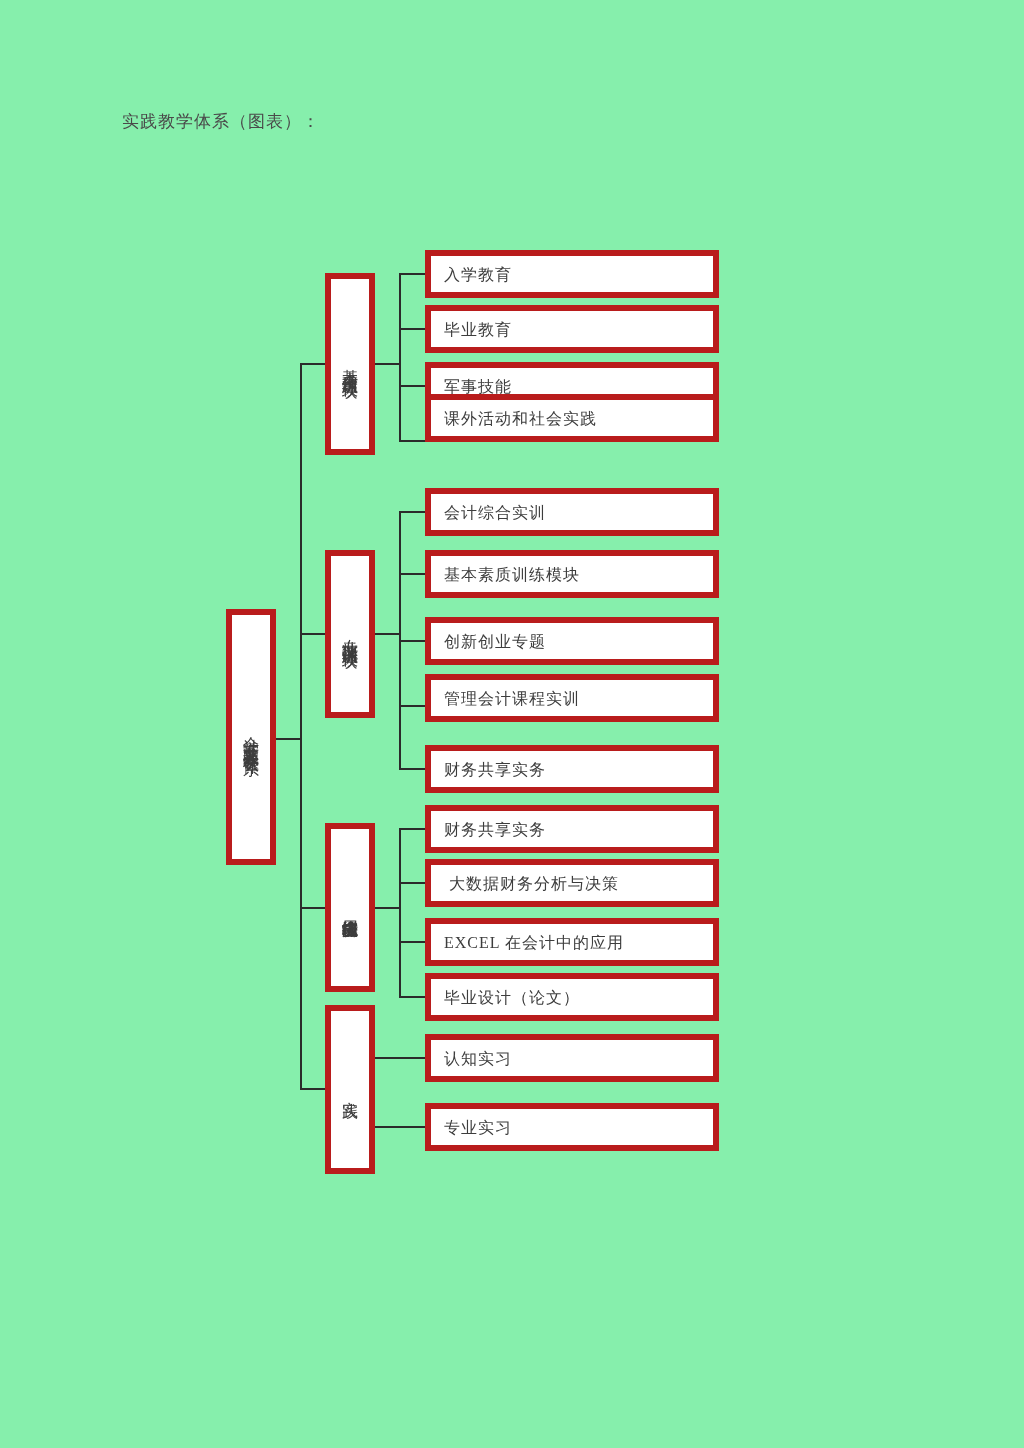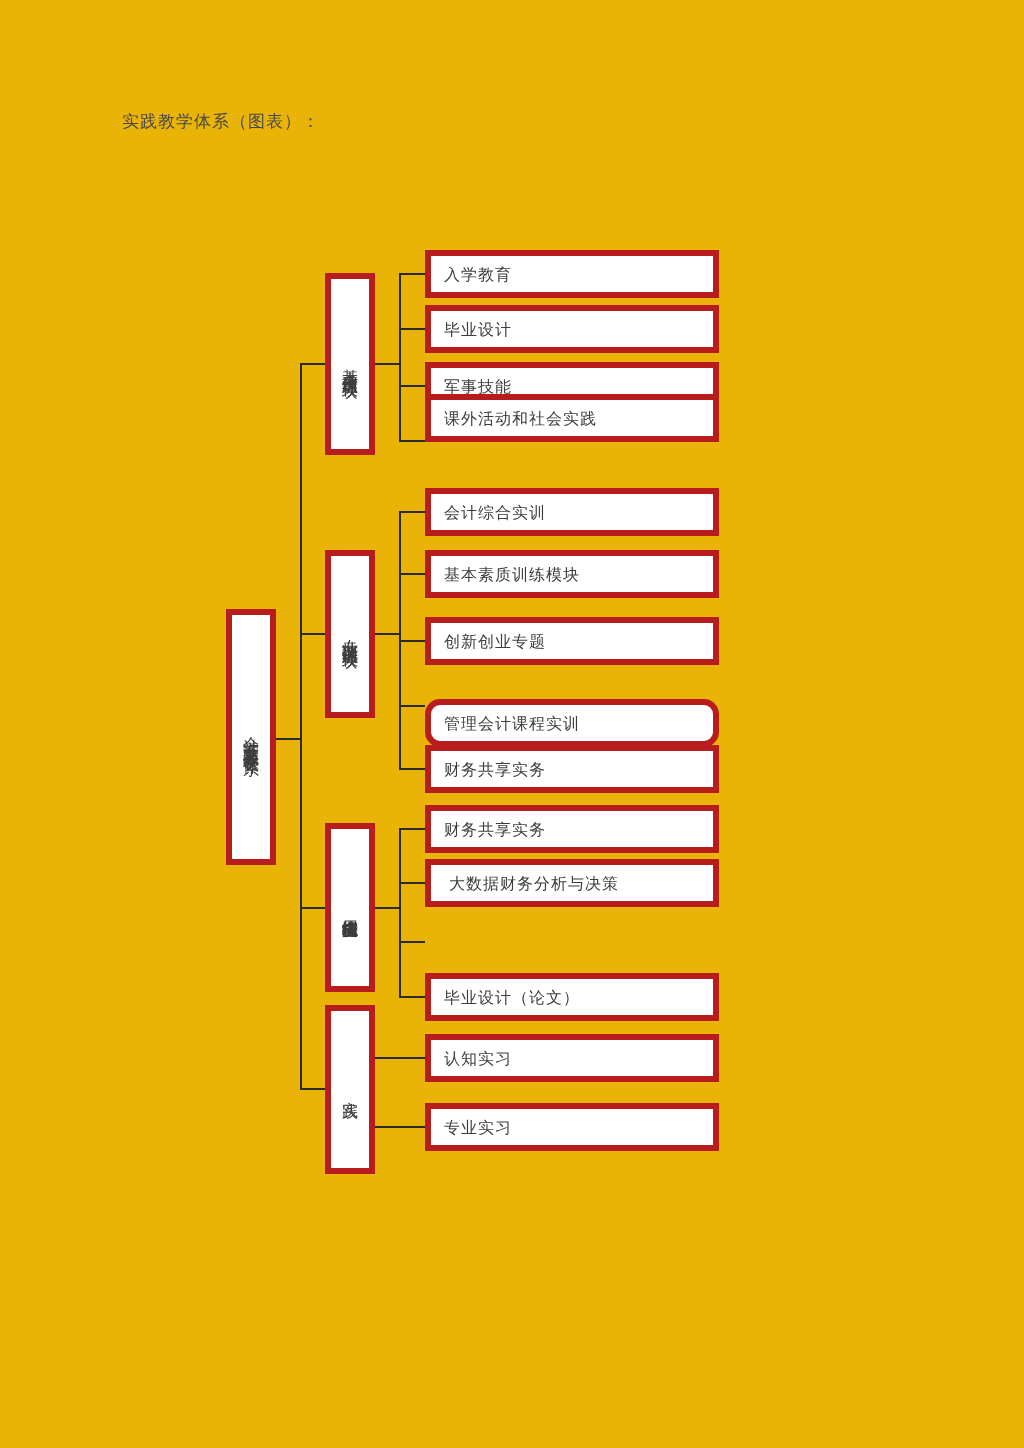"实践教学体系（图表）：" .page { background: #eab308 -> #86efac }
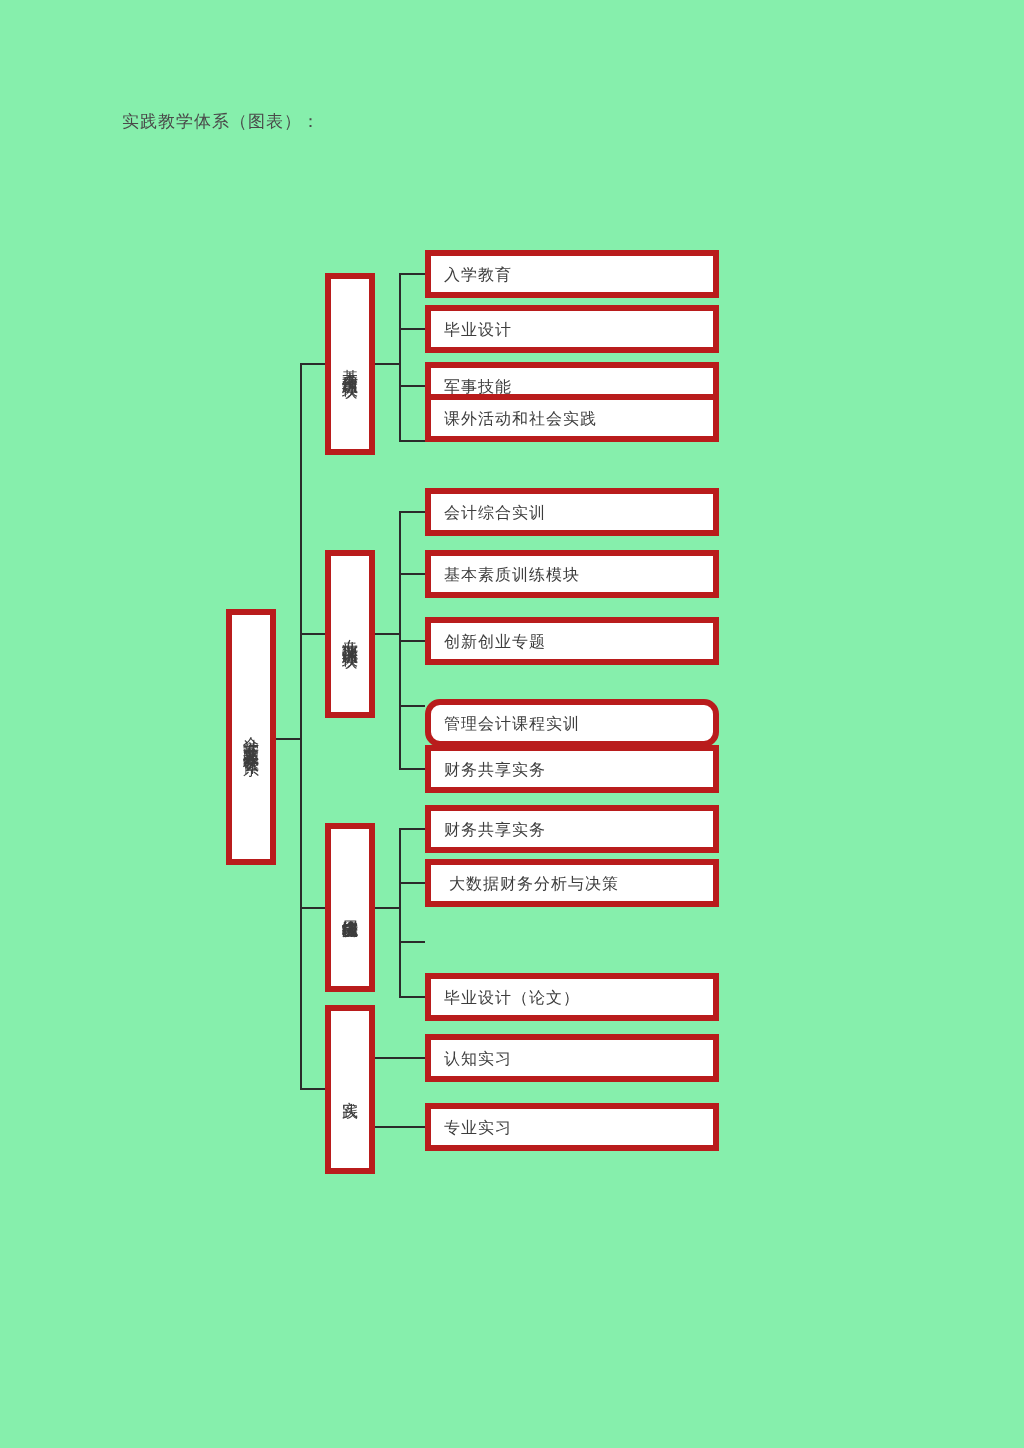"毕业设计" span { text: 设计 -> 教育 }
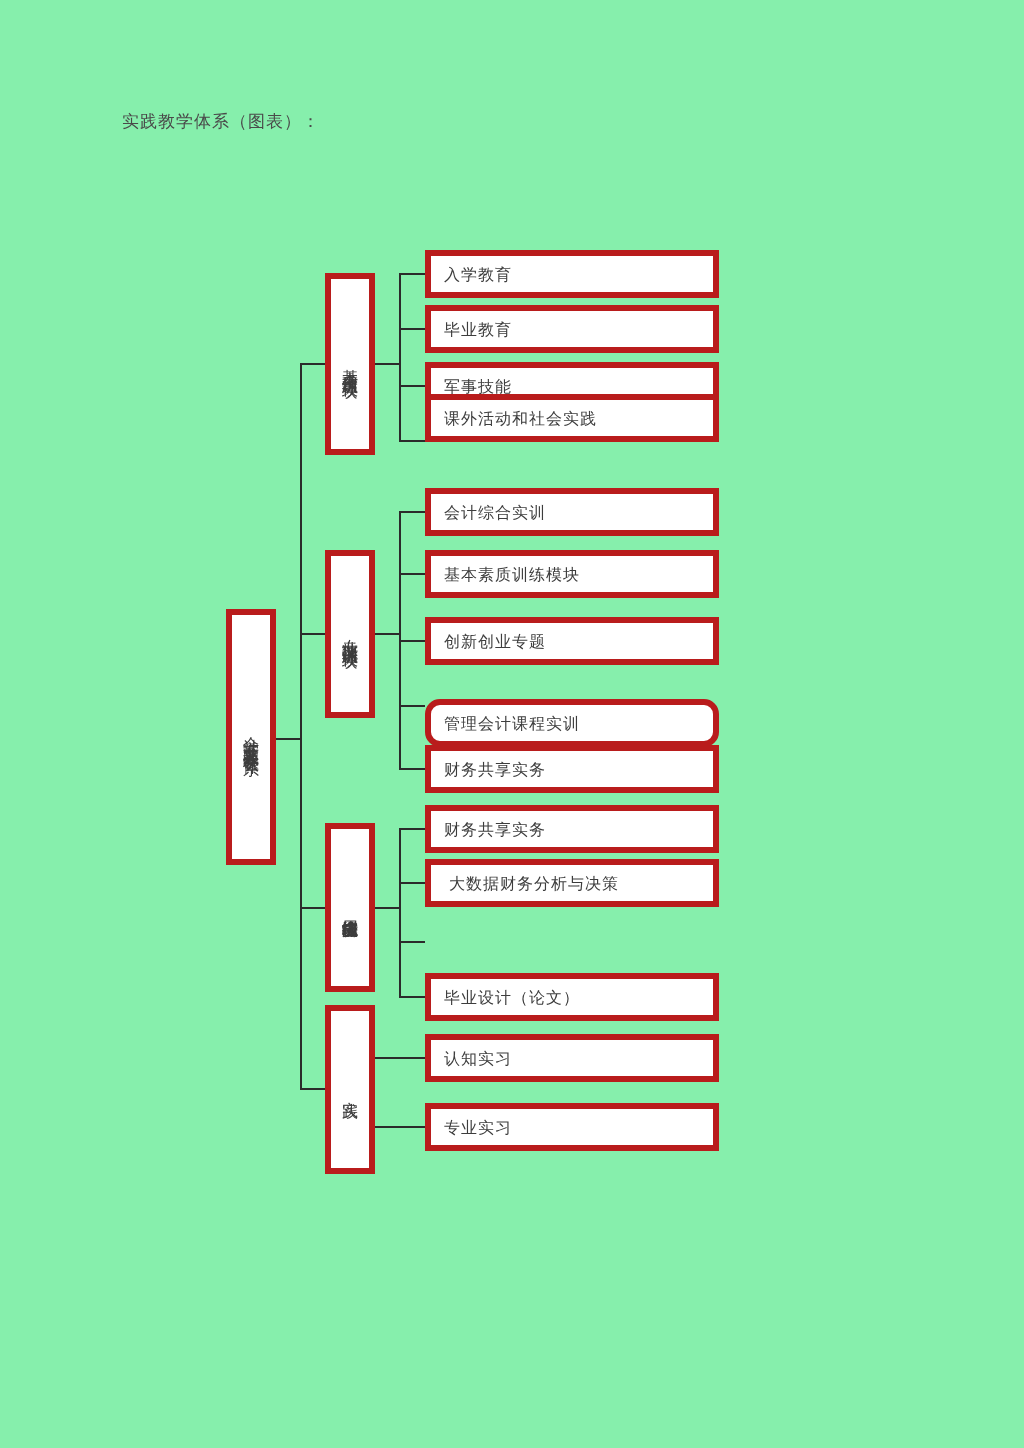"管理会计课程实训" div.box { border-radius: 15px -> none; top: 699px -> 674px }
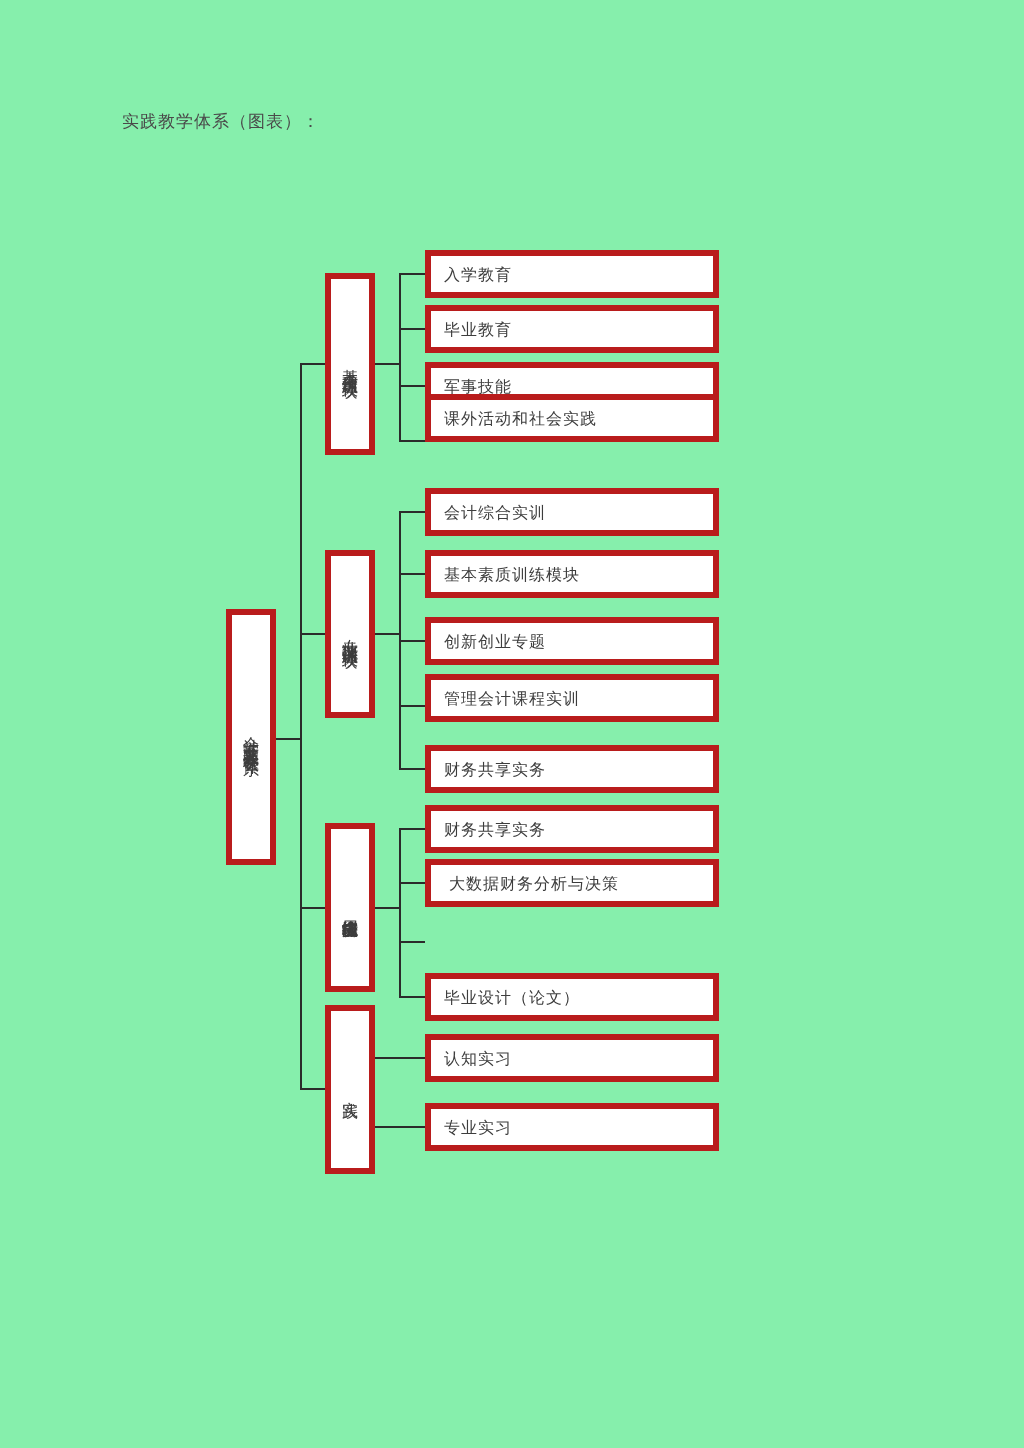"EXCEL 在会计中的应用" div.box { html: none -> <div> <span>EXCEL 在会计中的应用</span> </div> }
